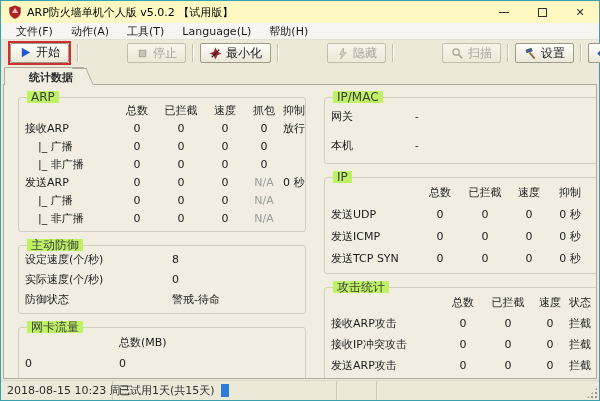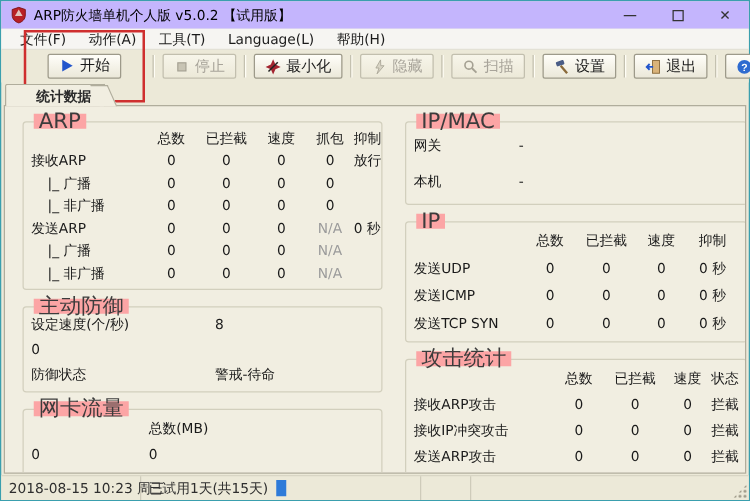"ARP防火墙单机个人版 v5.0.2 【试用版】" .titlebar { background: #c4b5fd -> #fef9c3 }
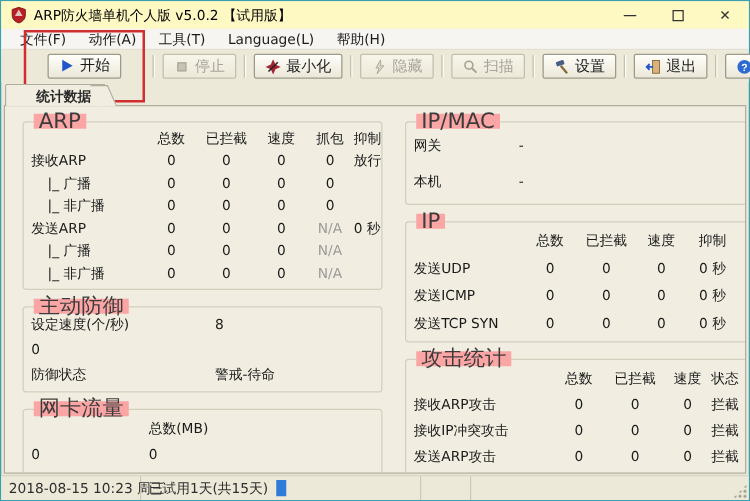"开始" .tb-highlight { margin-left: 16px -> 5px; padding: 17px -> 0px }
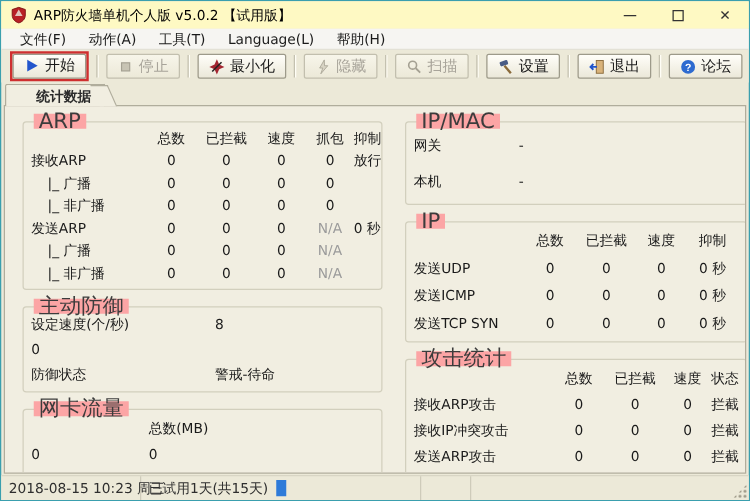"停止" .tb-btn.disabled { margin-left: none -> 42px }
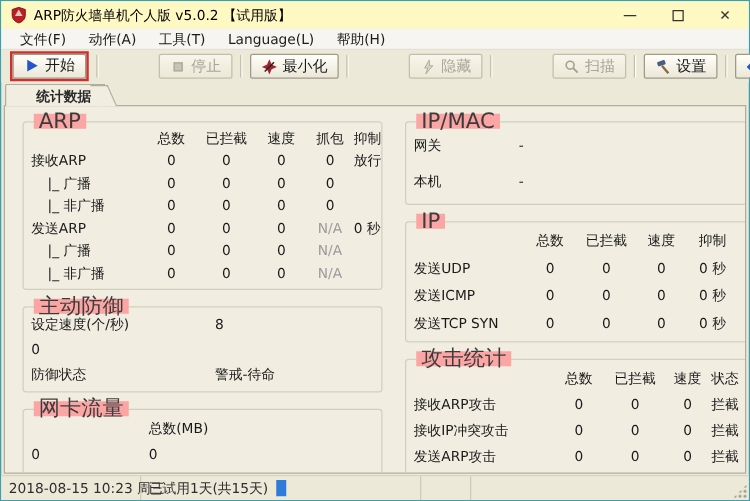"ARP" .group-title { background: #fca5a5 -> #bef264; font-size: 17px -> 12px }
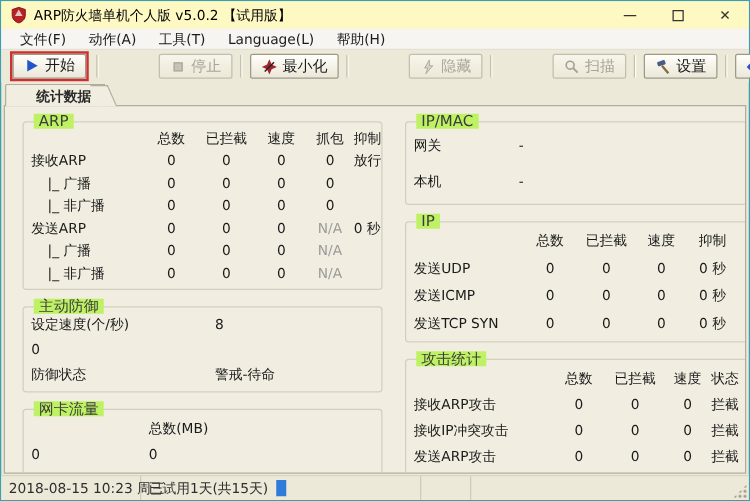"网关" .ipmac-grid { font-family: none -> Liberation Serif, serif }
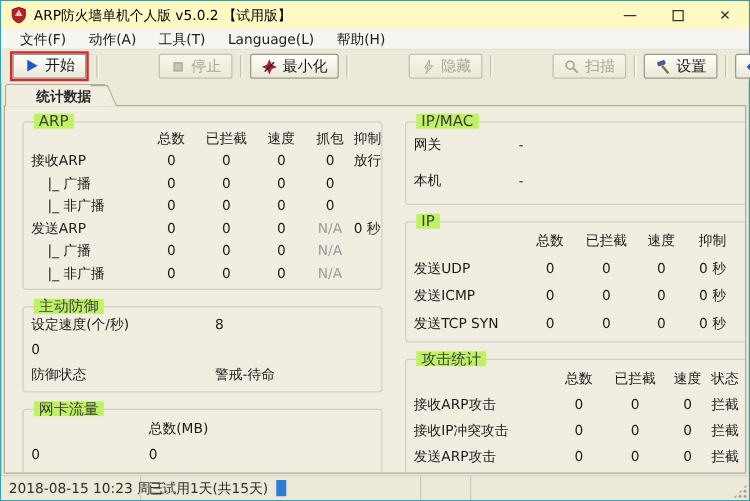"实际速度(个/秒)" span { html: none -> <span>实际速度(个/秒)</span> }
